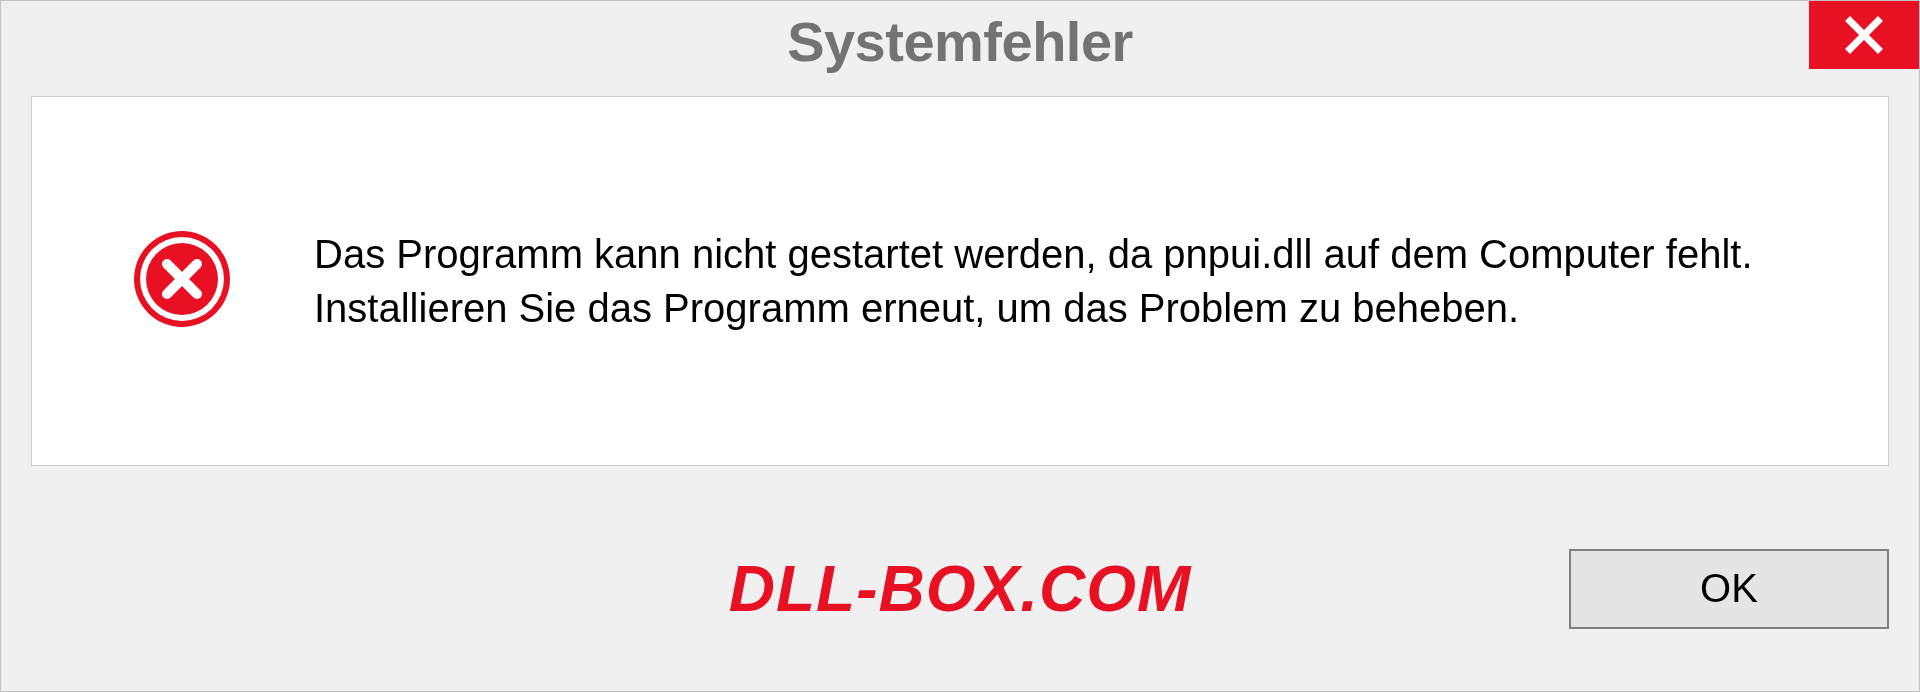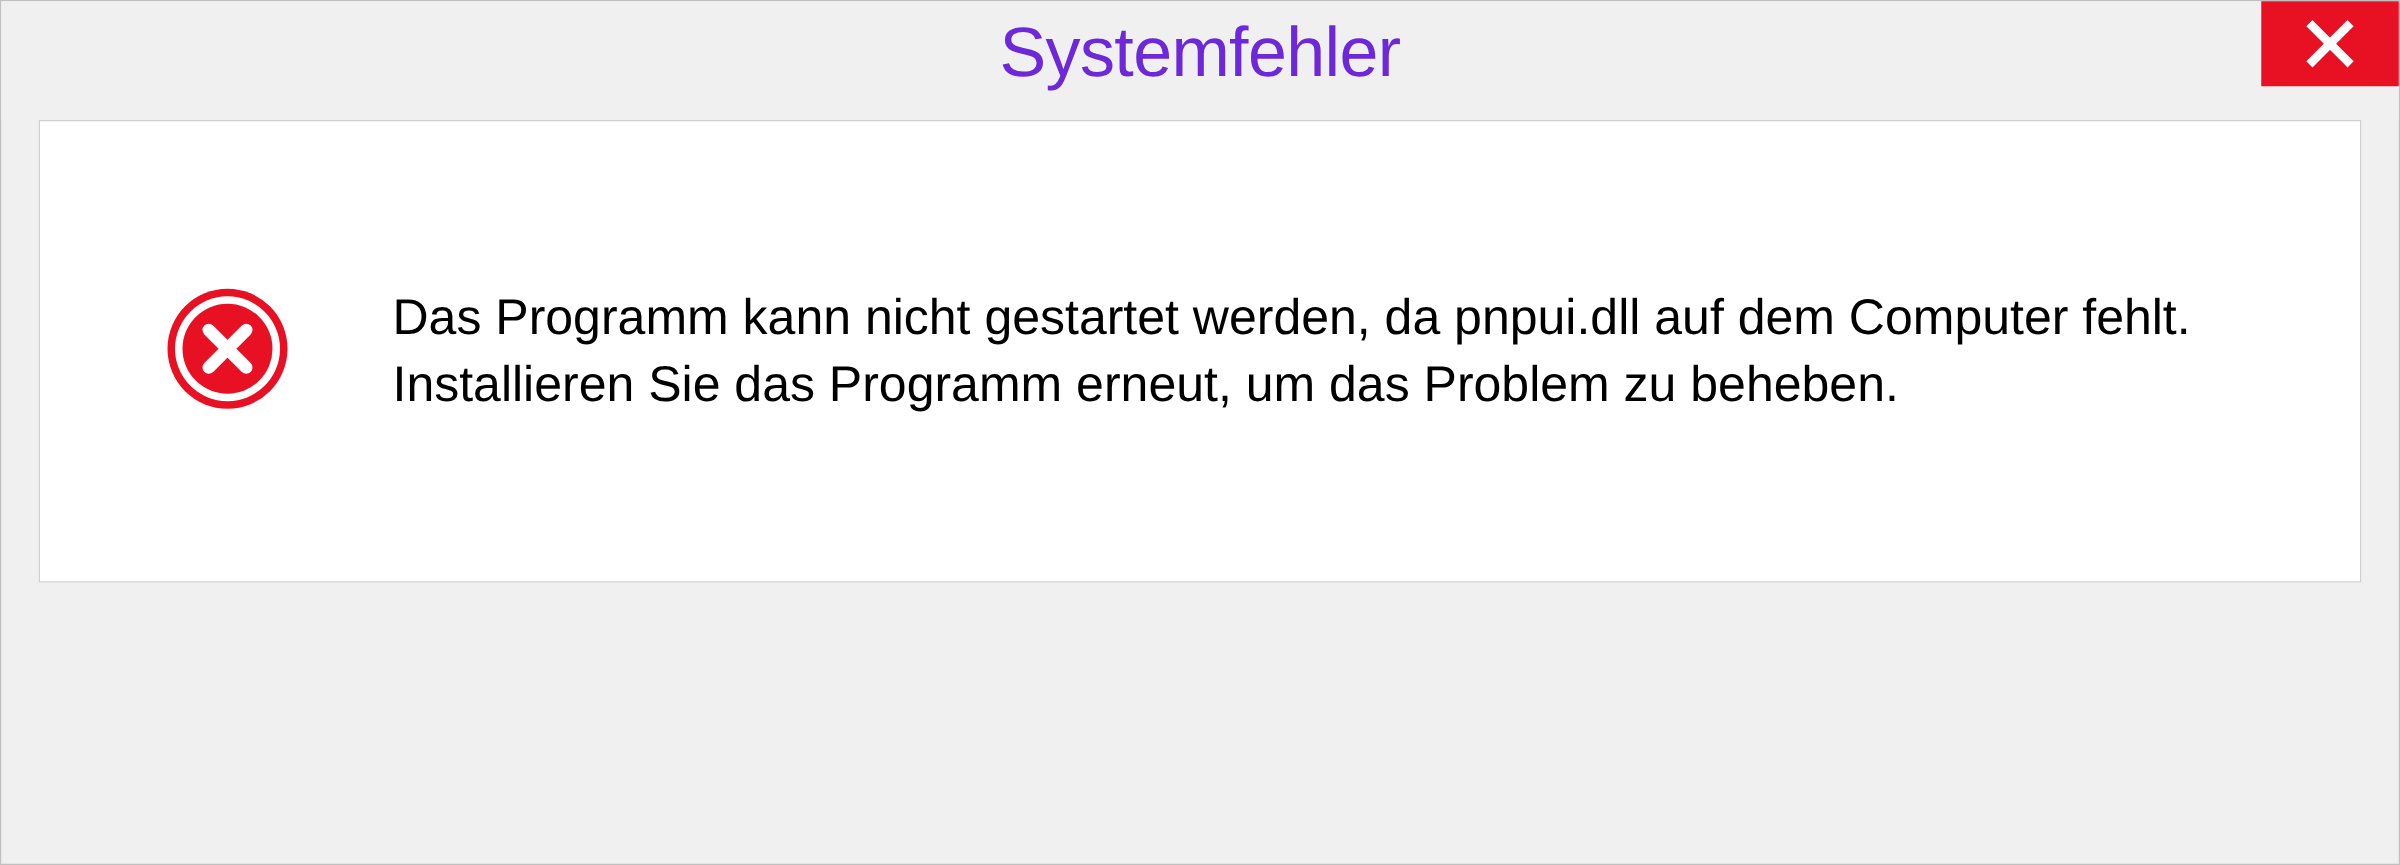"Systemfehler" .title-text { color: #6d28d9 -> #737373; font-weight: 400 -> 700 }
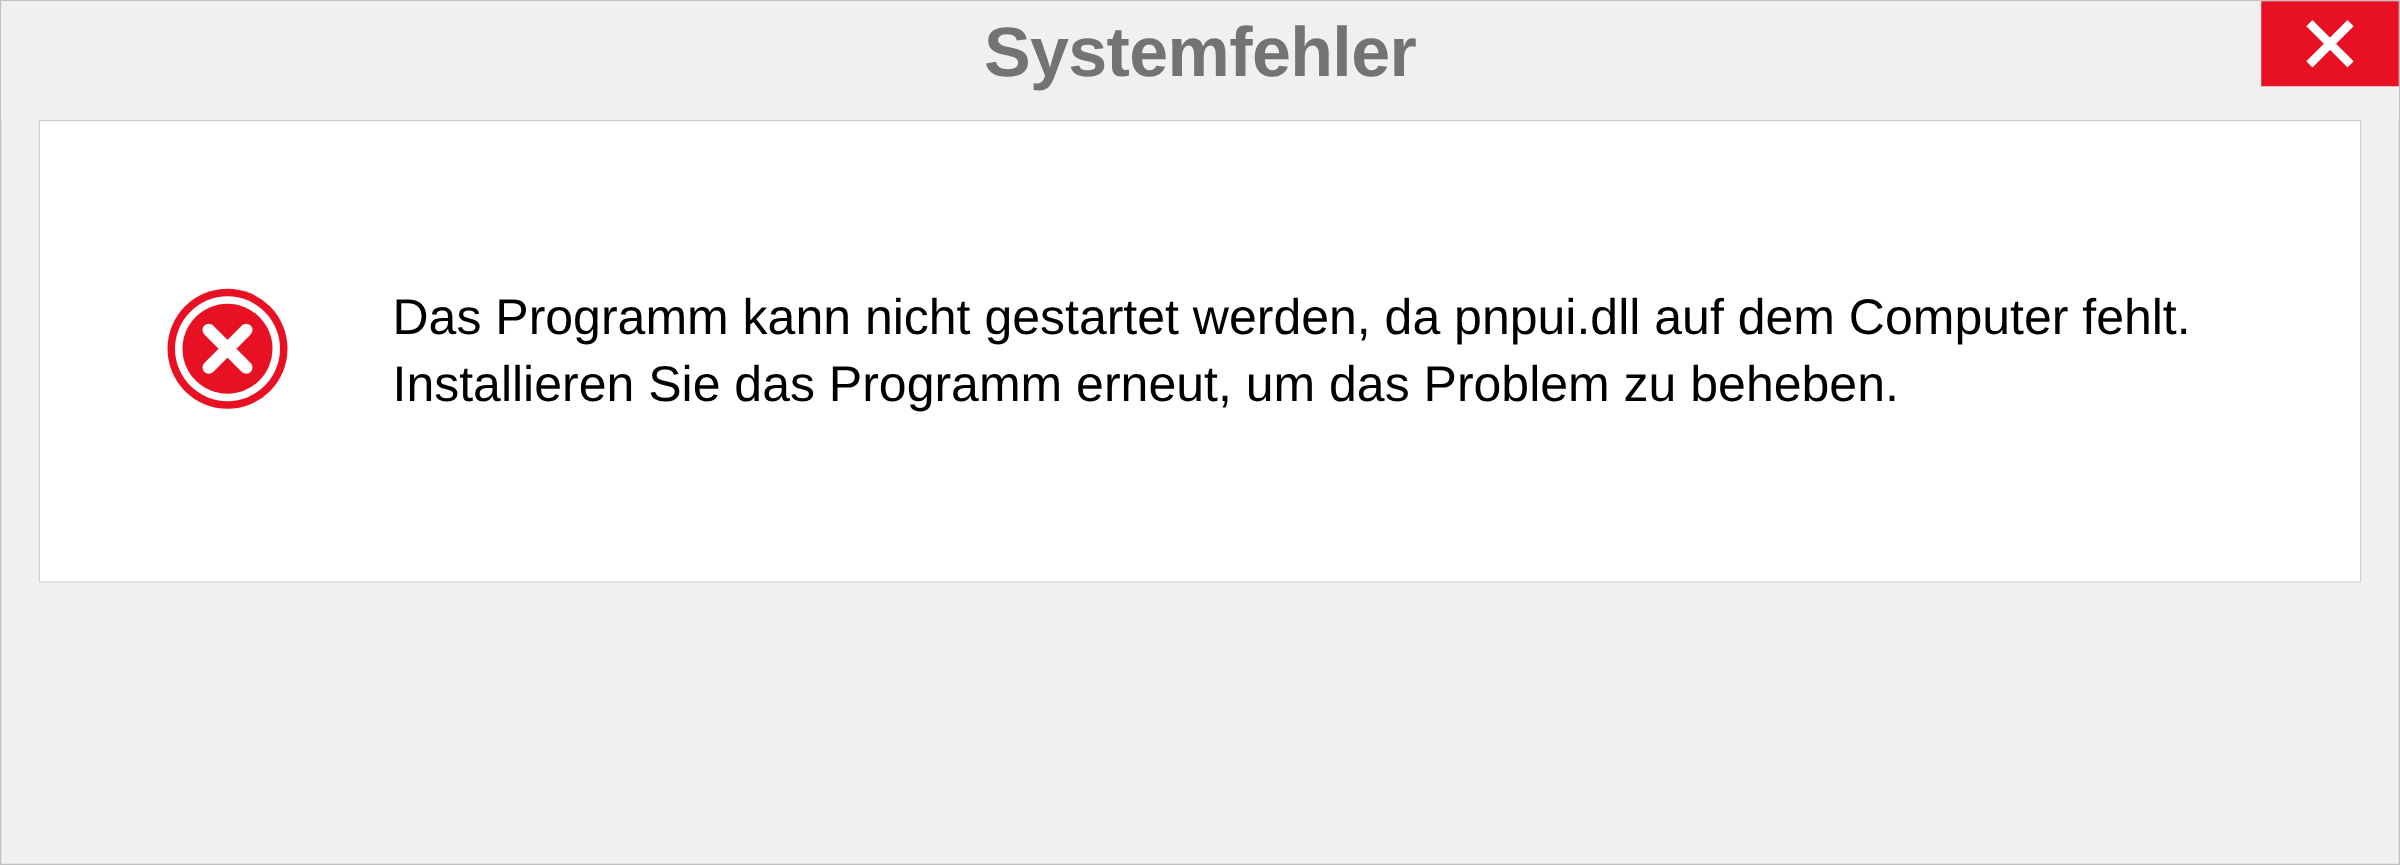"DLL-BOX.COM" div.footer { html: none -> <div> <div>DLL-BOX.COM</div> <button>OK</button> </div> }
